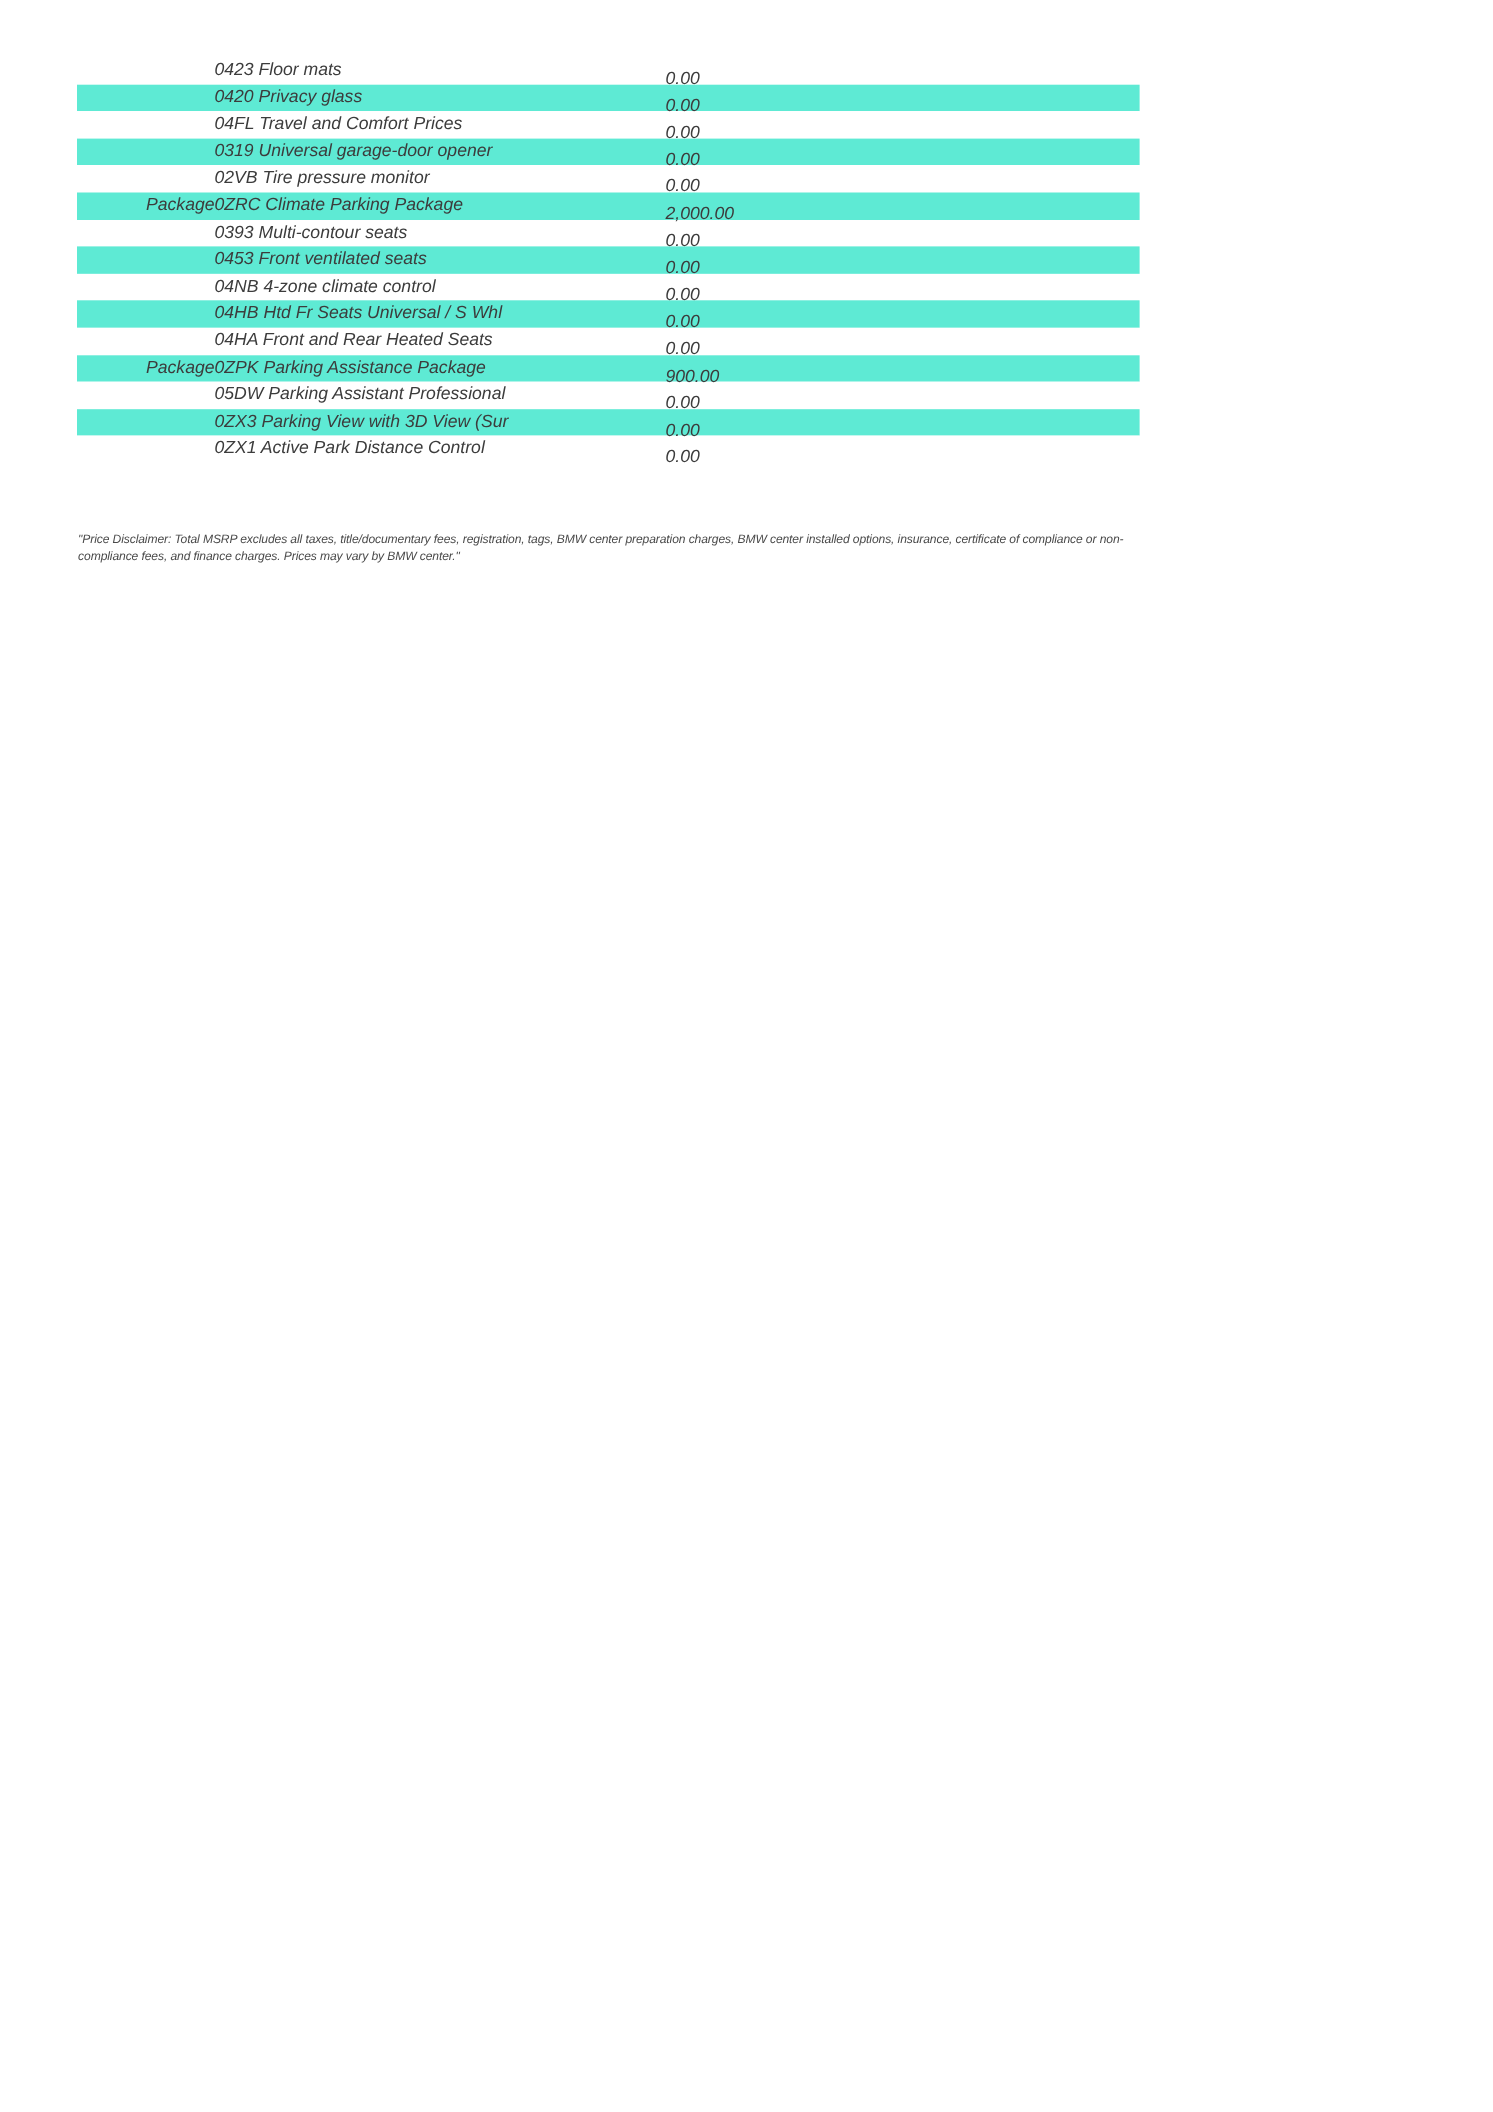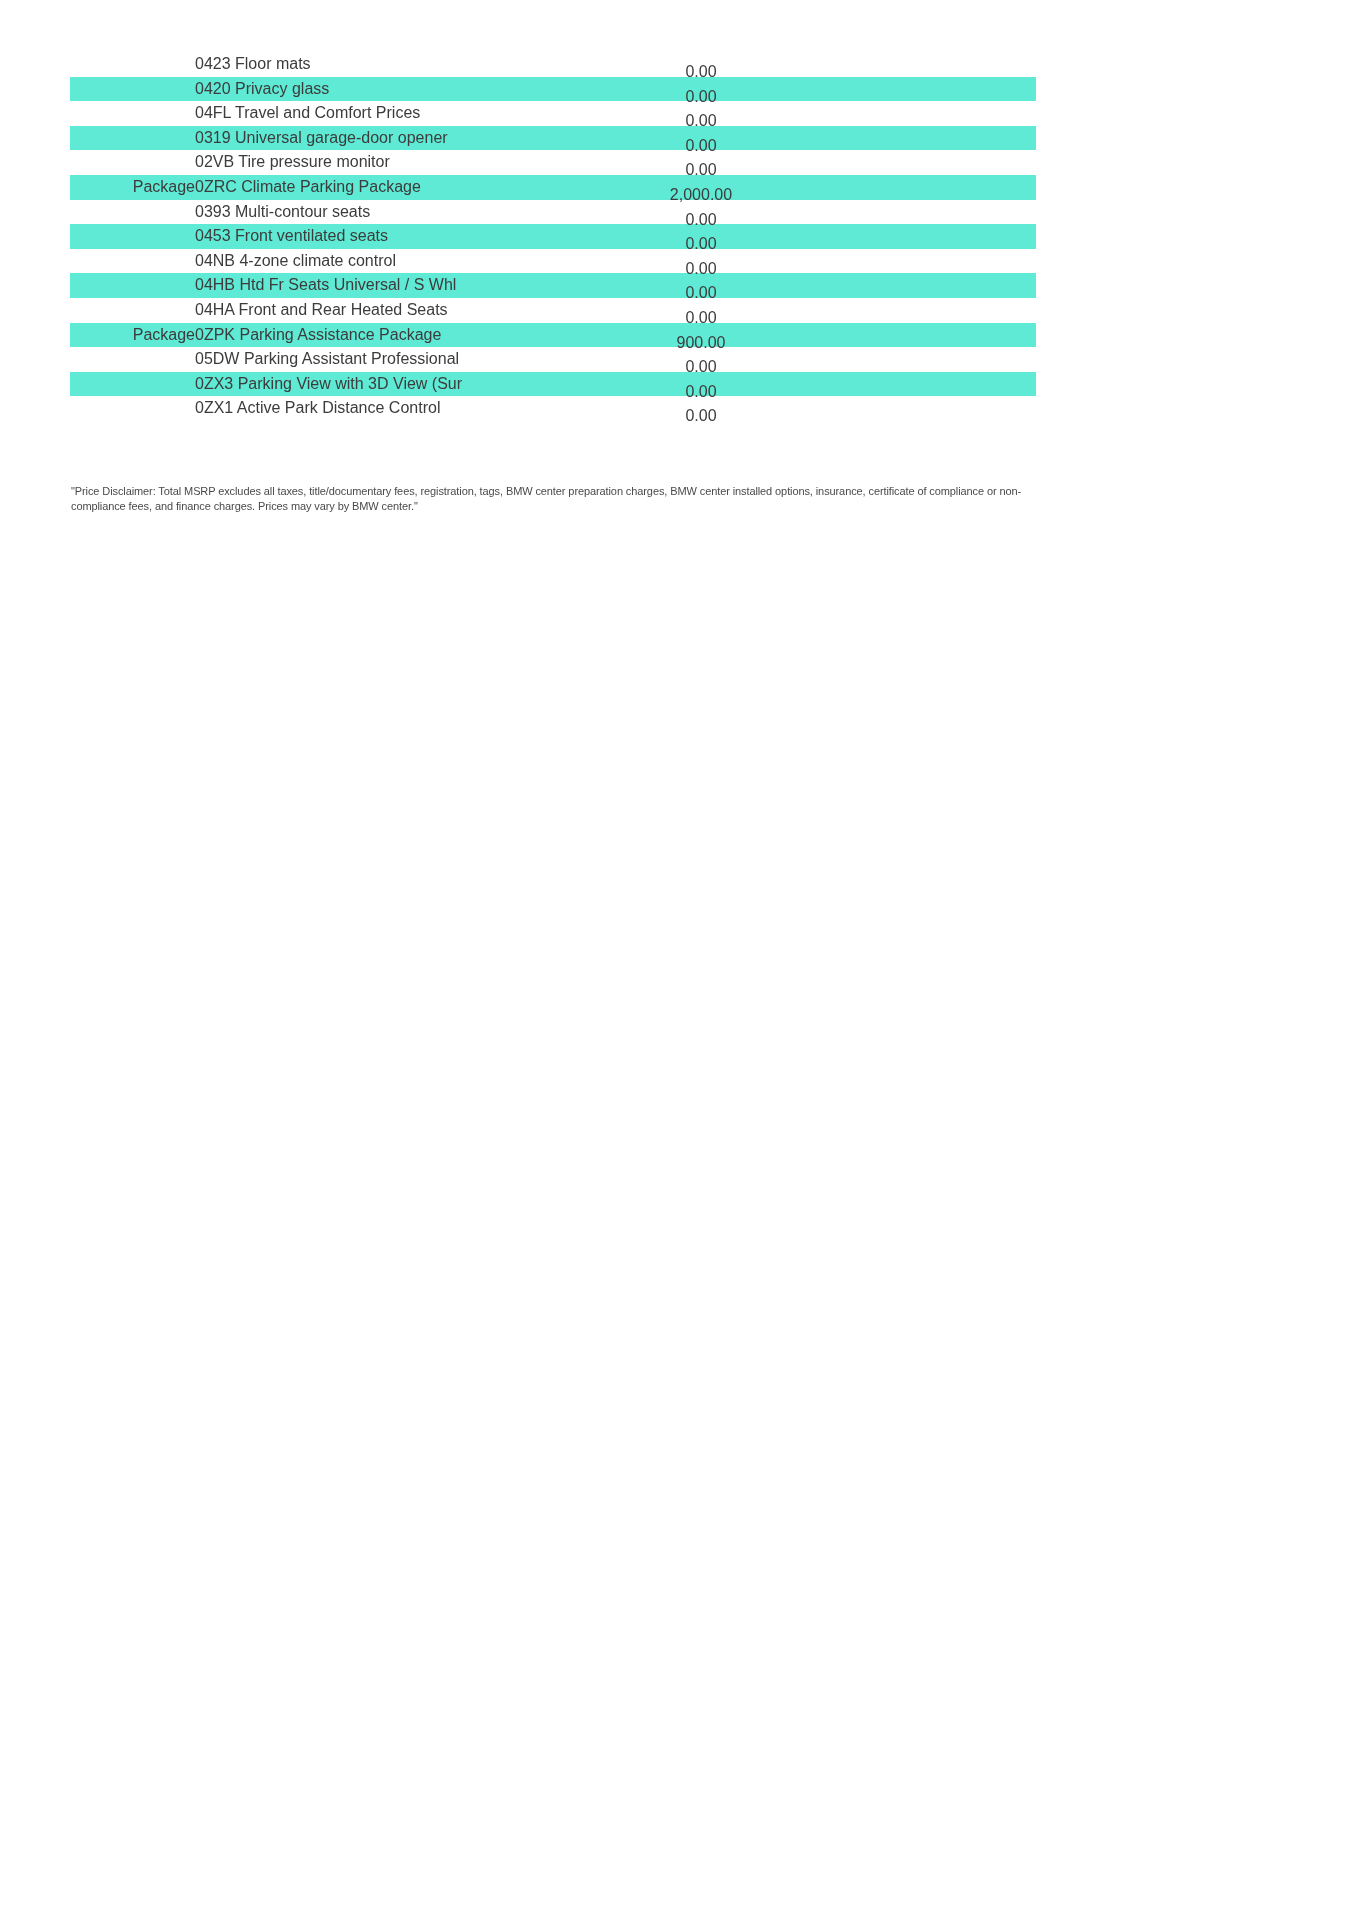"0423 Floor mats" .page { font-style: none -> italic }
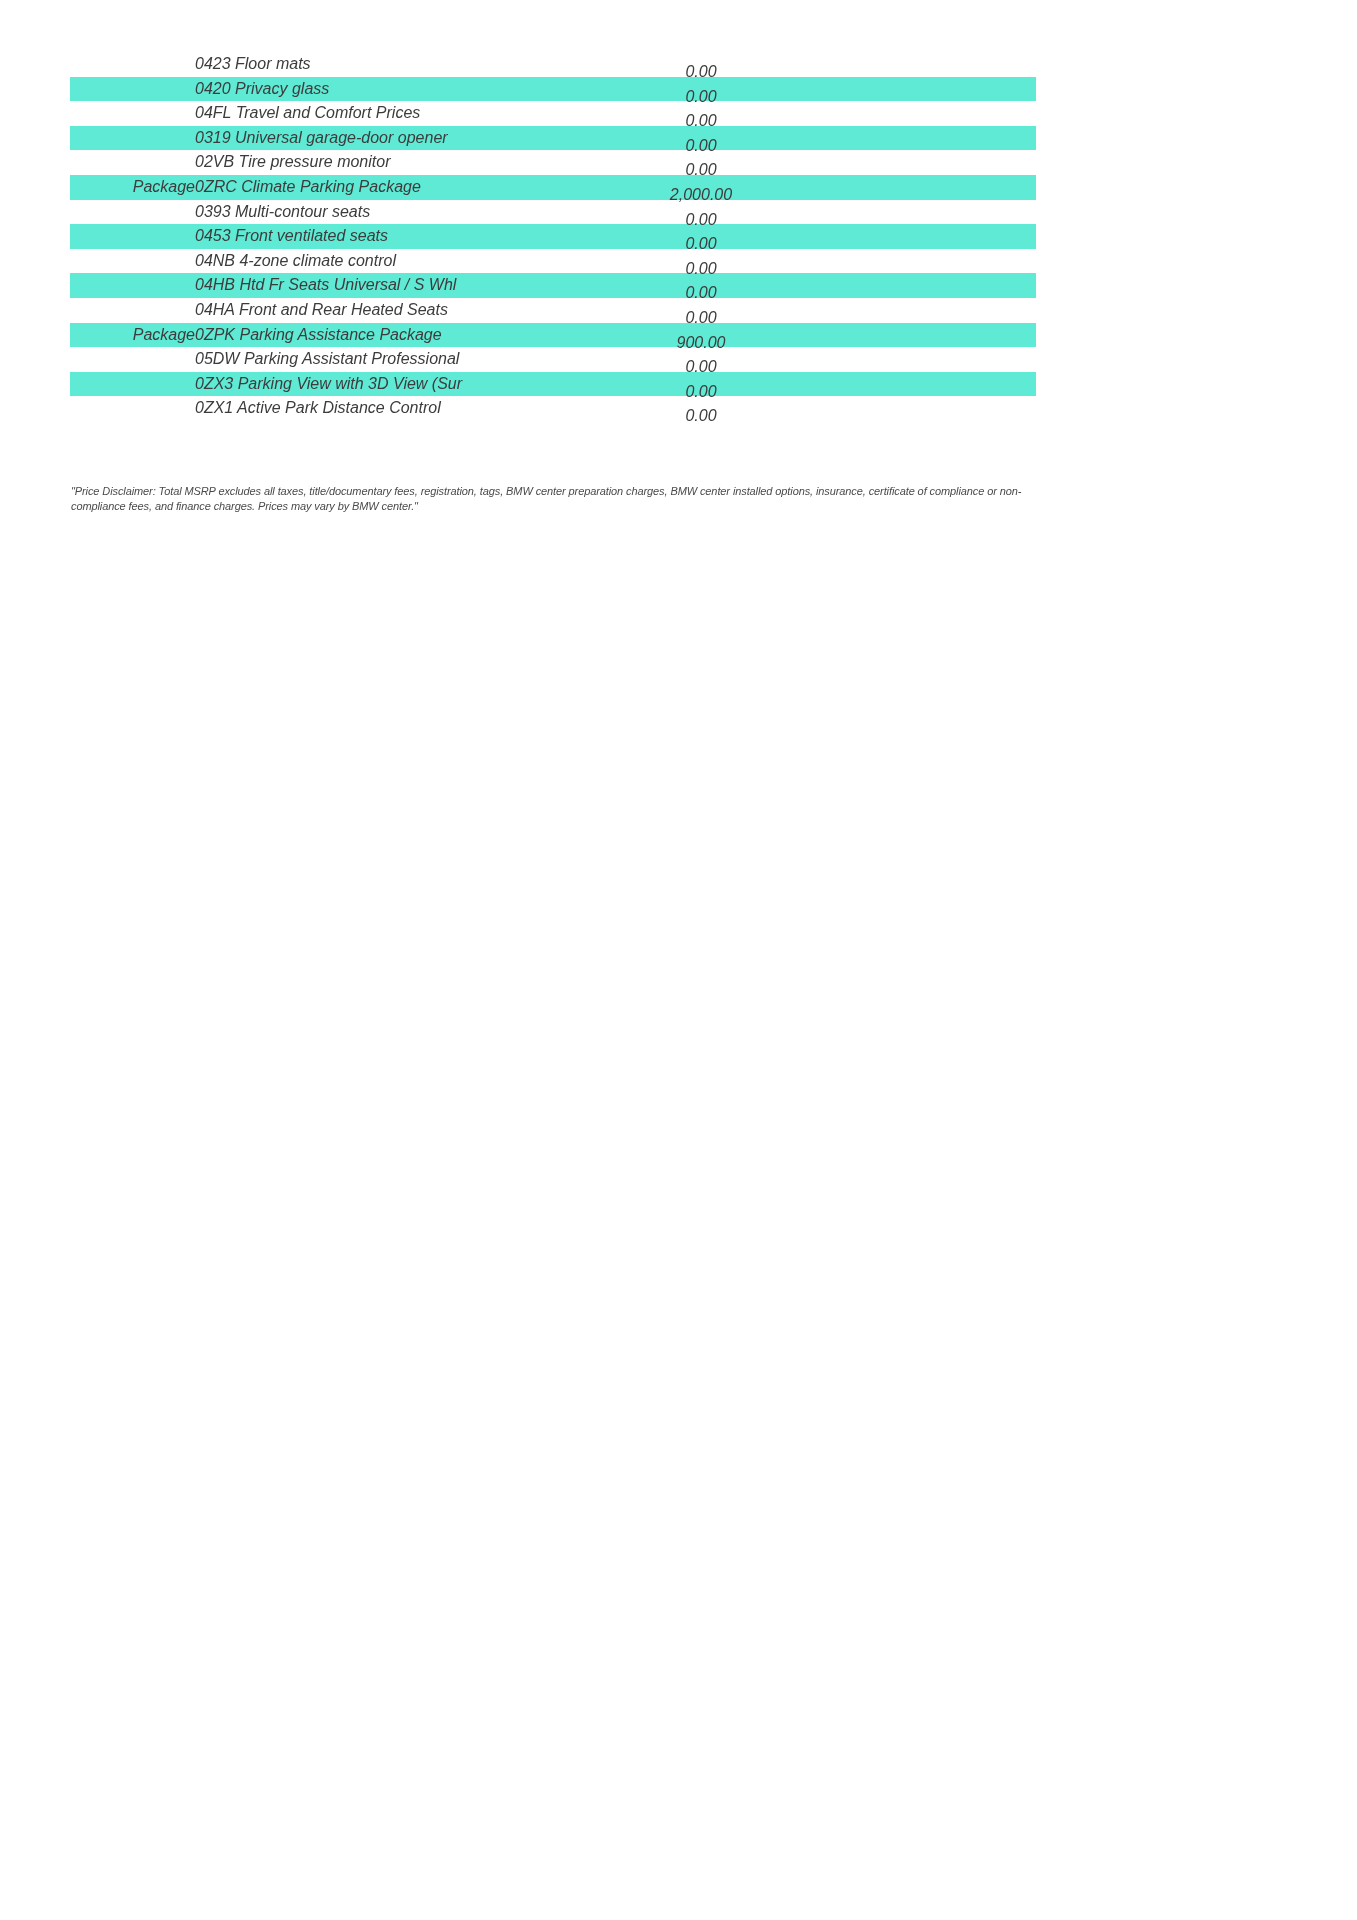"0.00" .col-price { text-align: center -> left }
